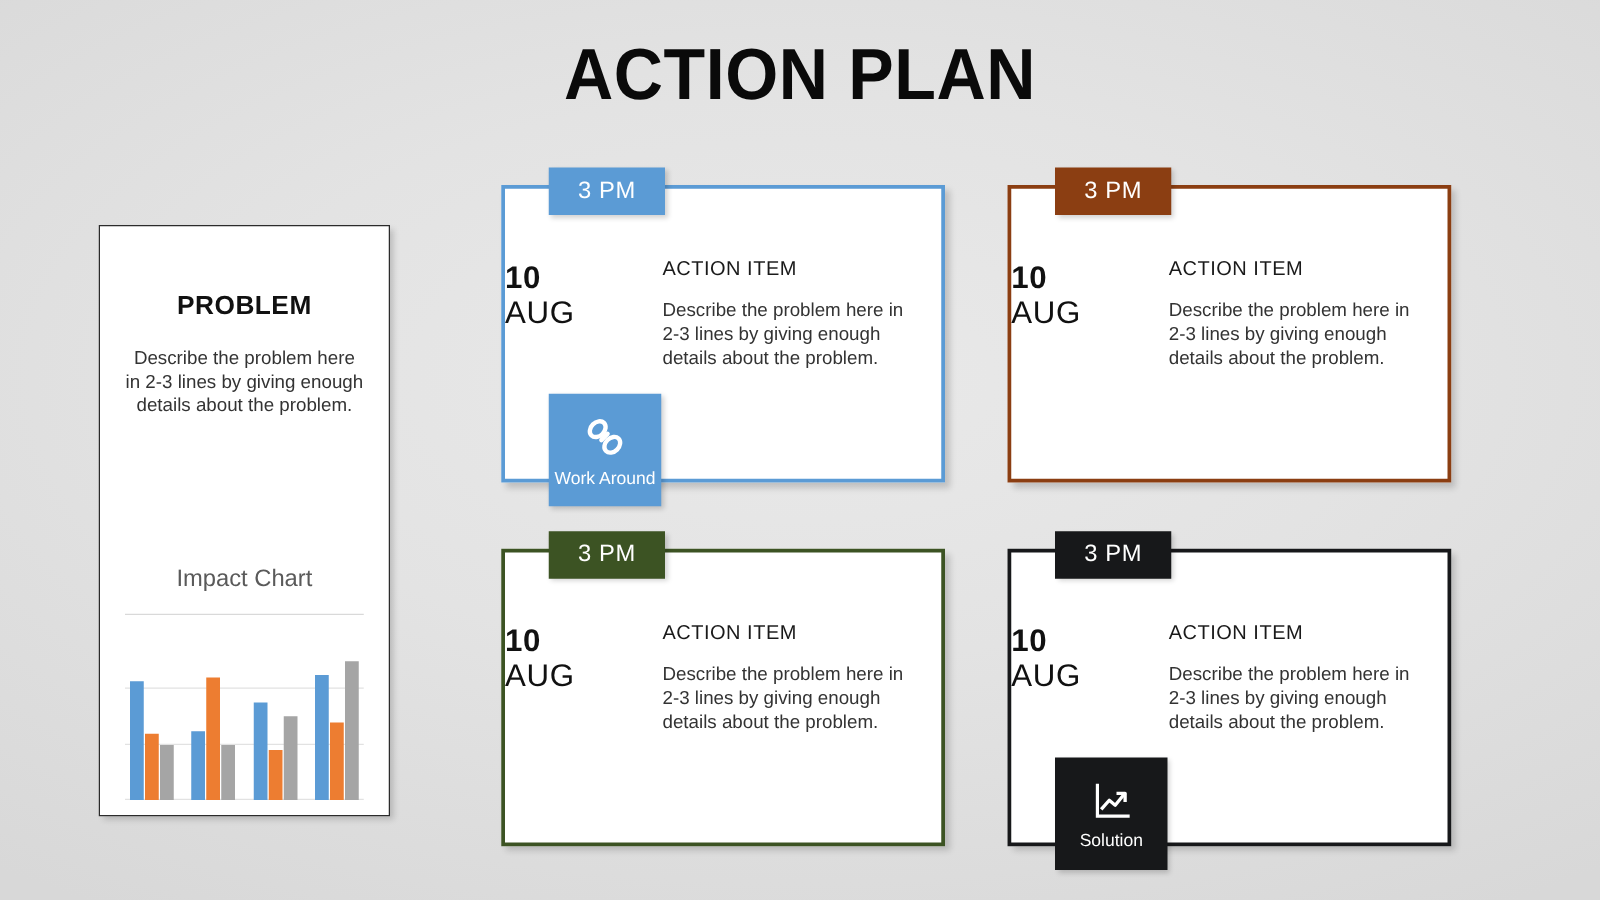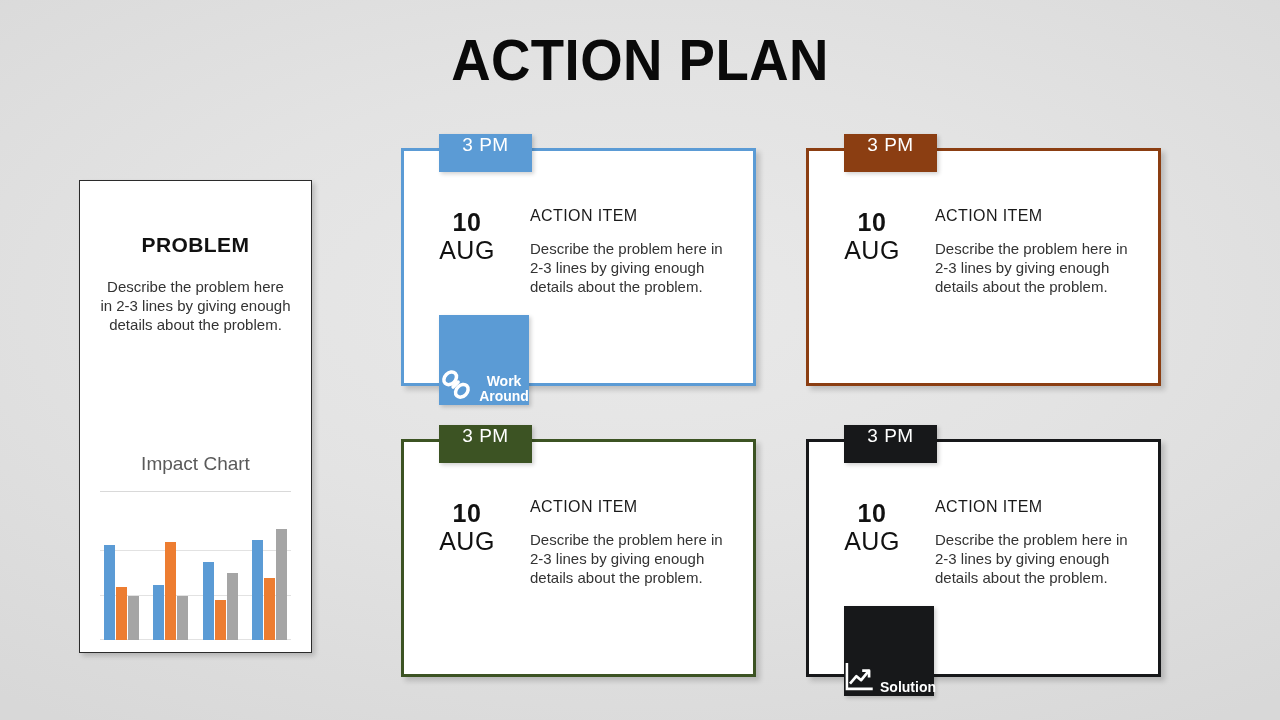"3 PM" .time-tab { align-items: none -> center }
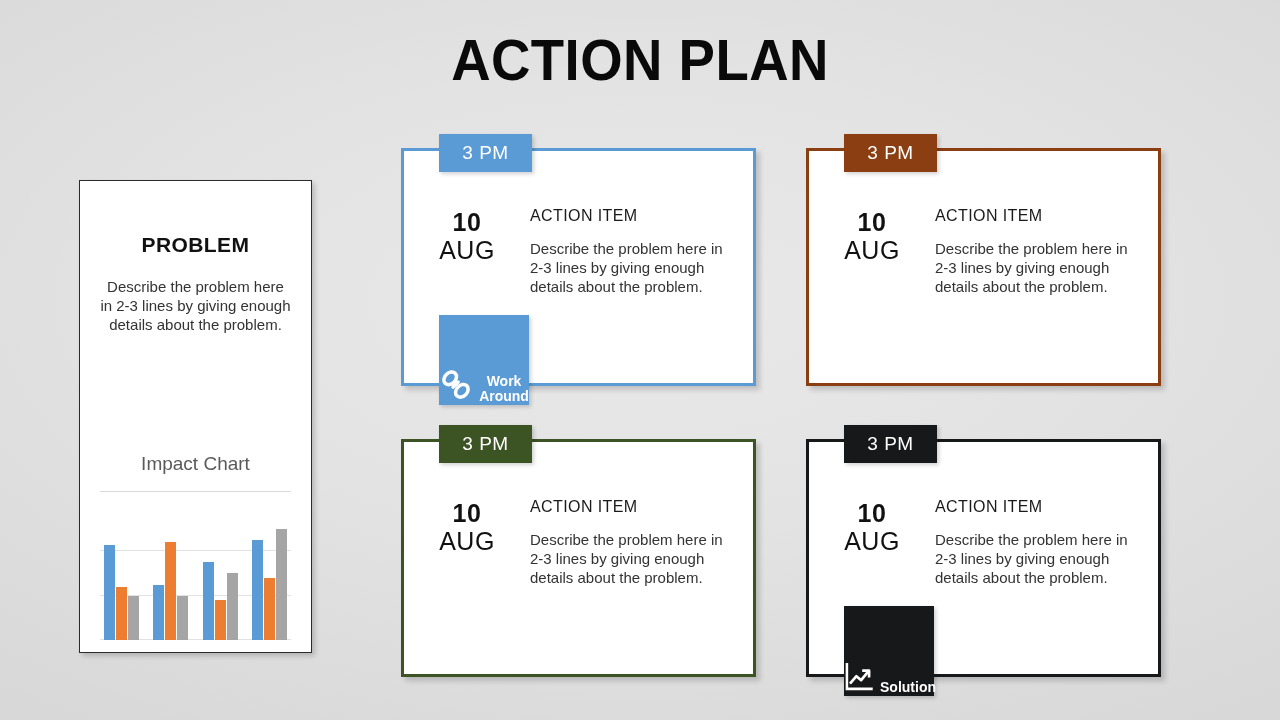"10" .date-col { text-align: center -> none }
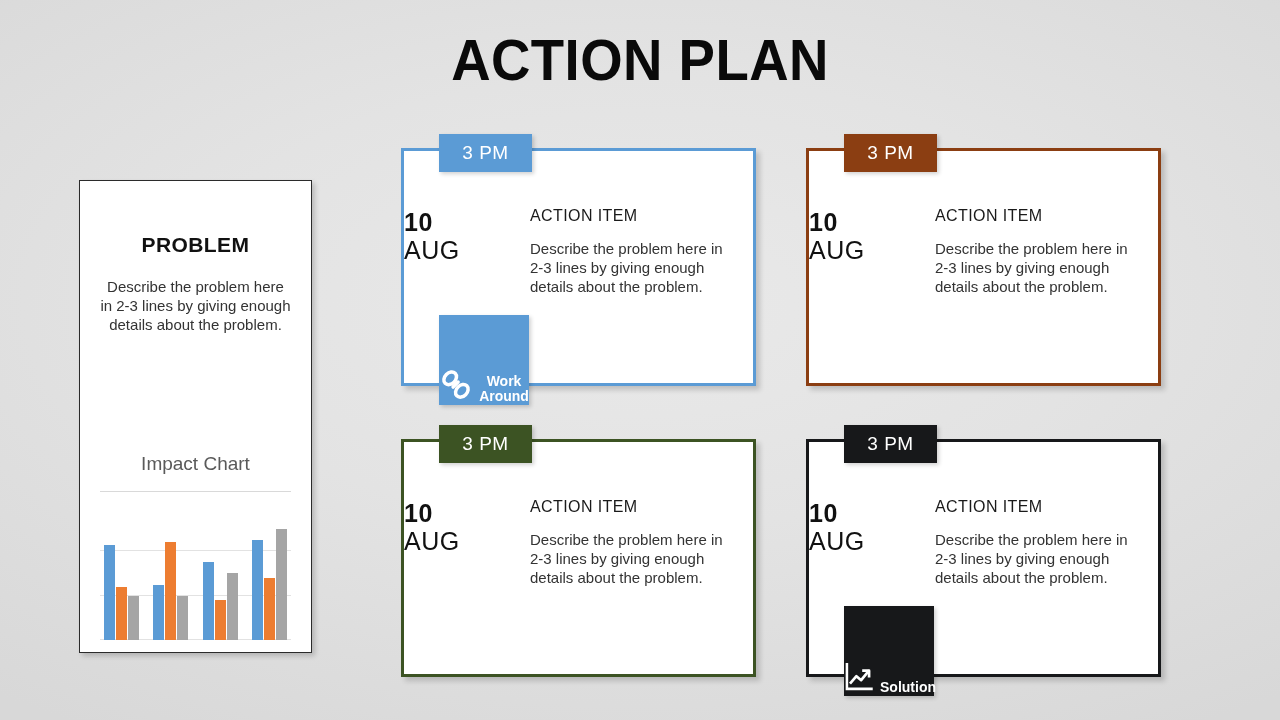"Work Around" .icon-badge { align-items: flex-end -> center; flex-direction: none -> column; font-weight: bold -> none }
